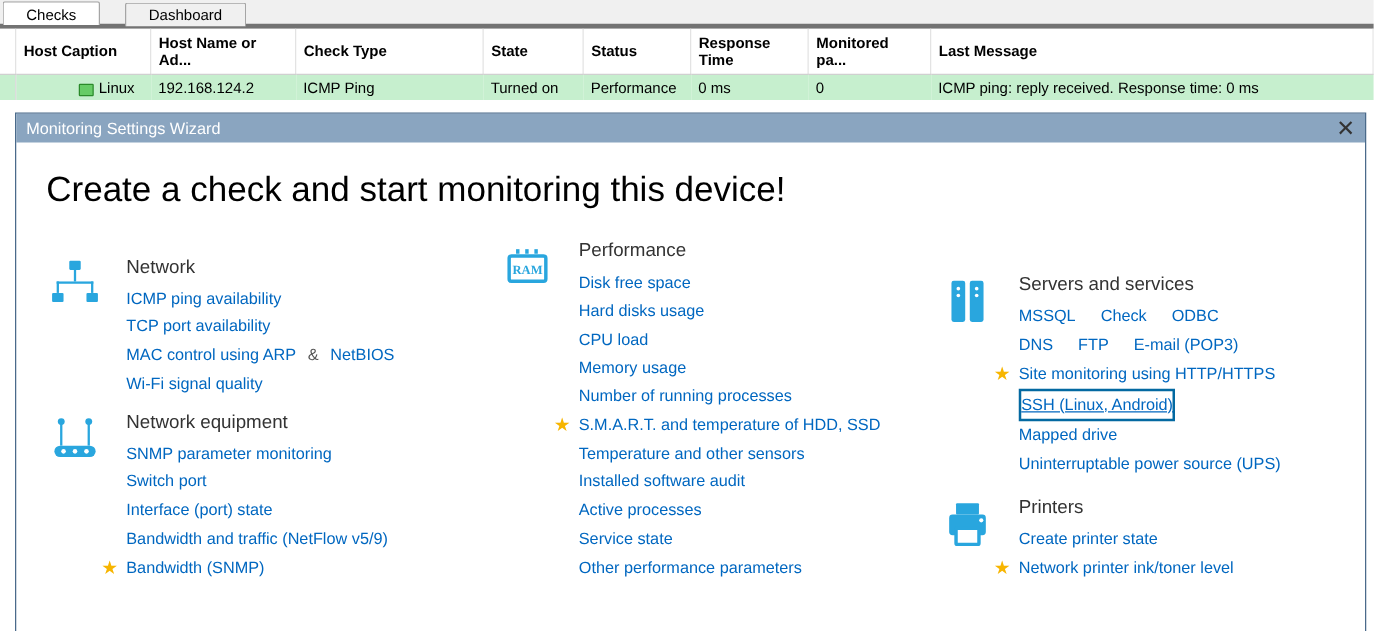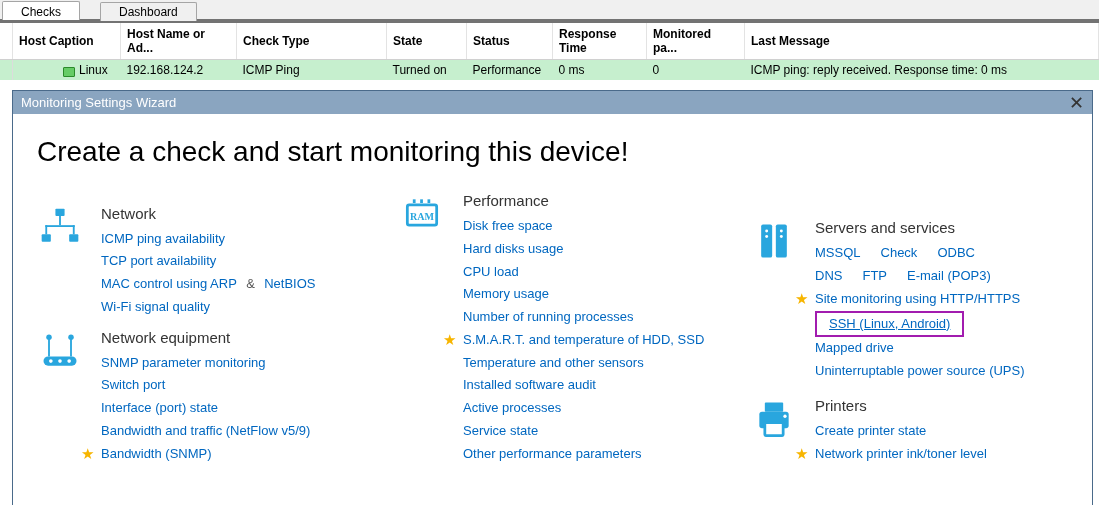"SSH (Linux, Android)" .highlight-box { border: 2px solid #a21caf -> 2px solid #0369a1; padding: 0 12px -> 0 0 }
